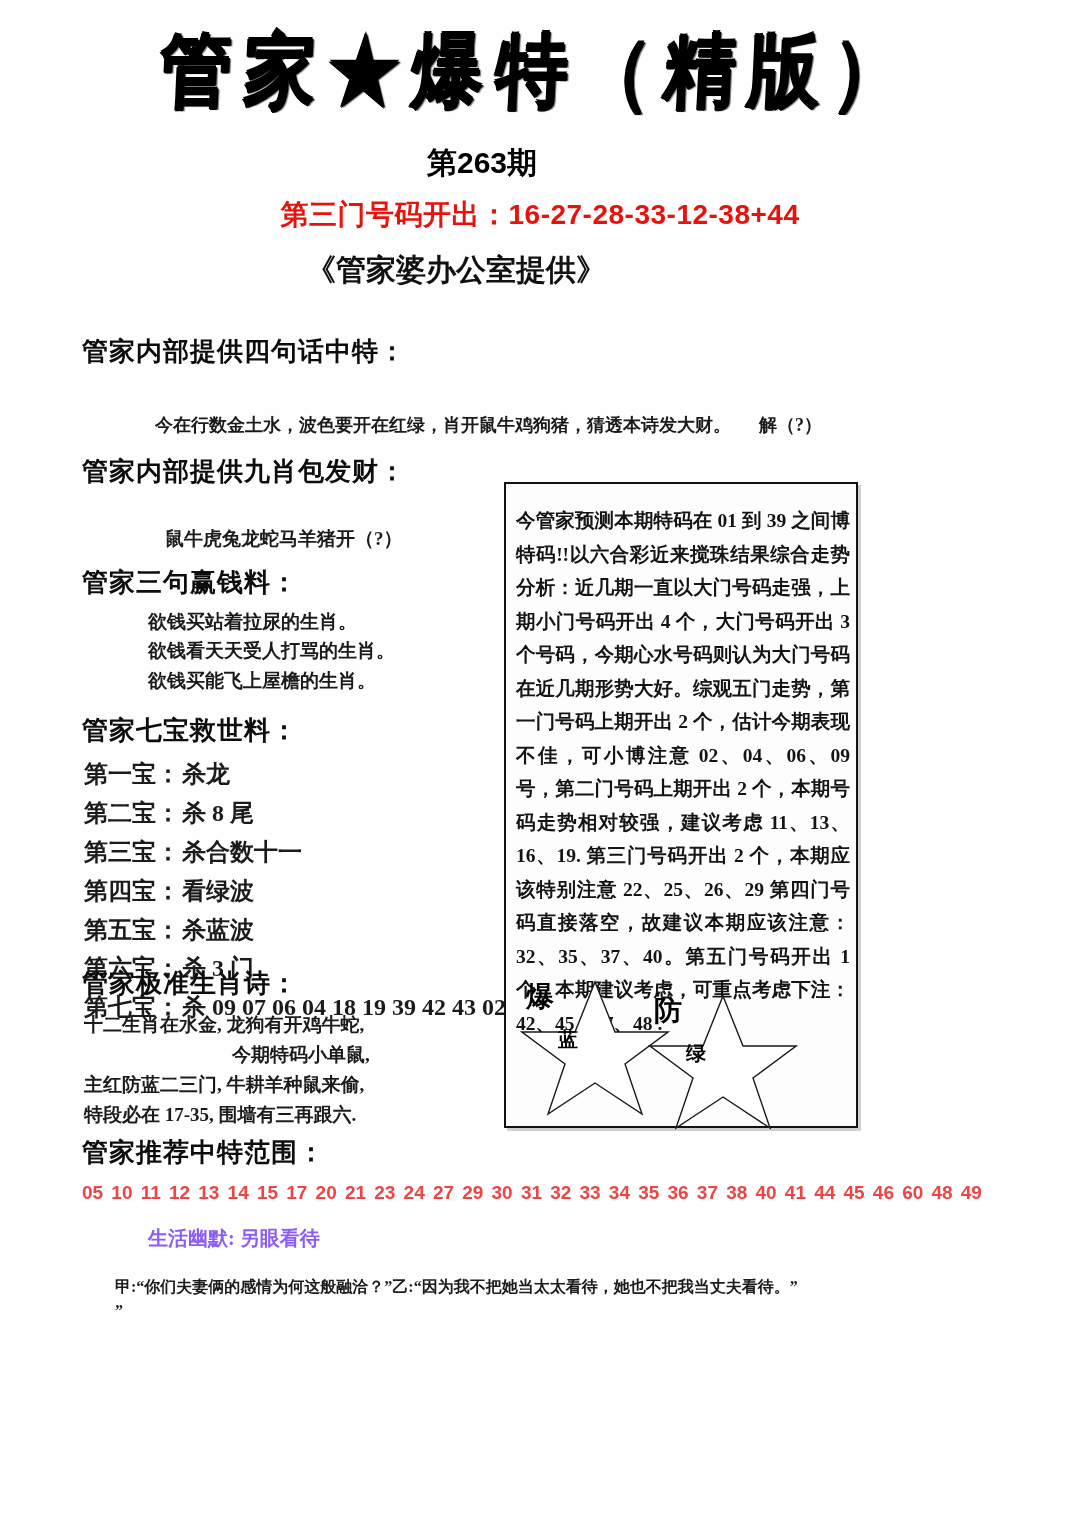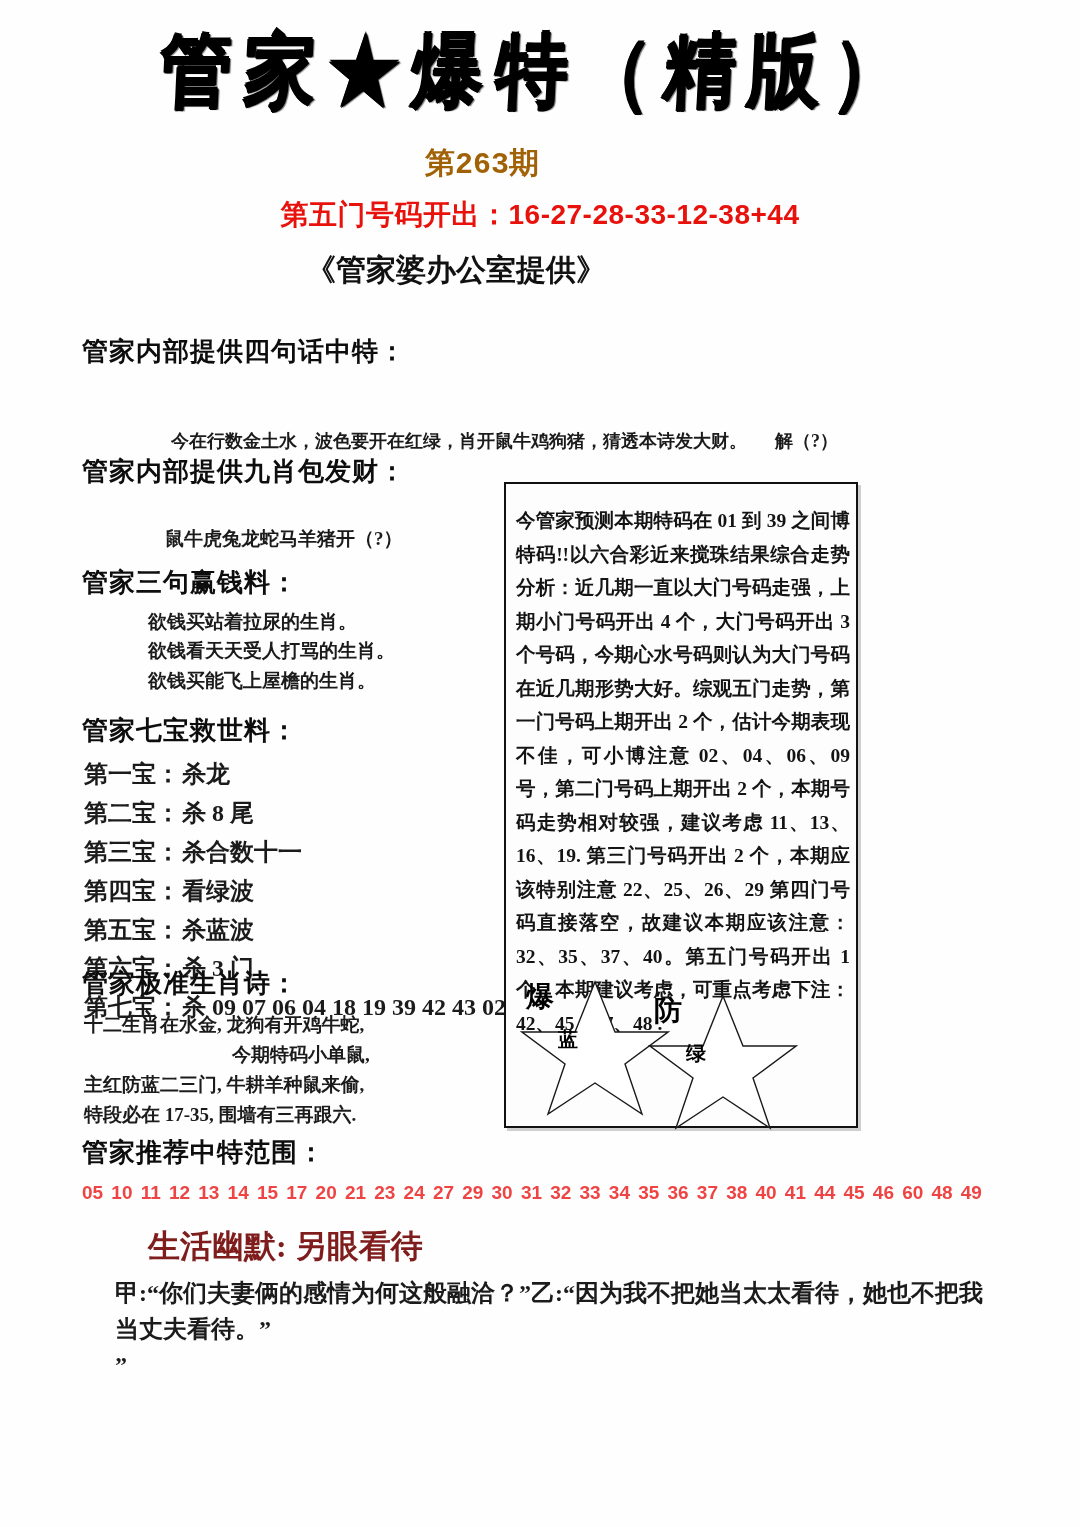"第263期" .issue-line { color: #a16207 -> #000000; font-family: Liberation Mono, monospace -> Liberation Sans, sans-serif }
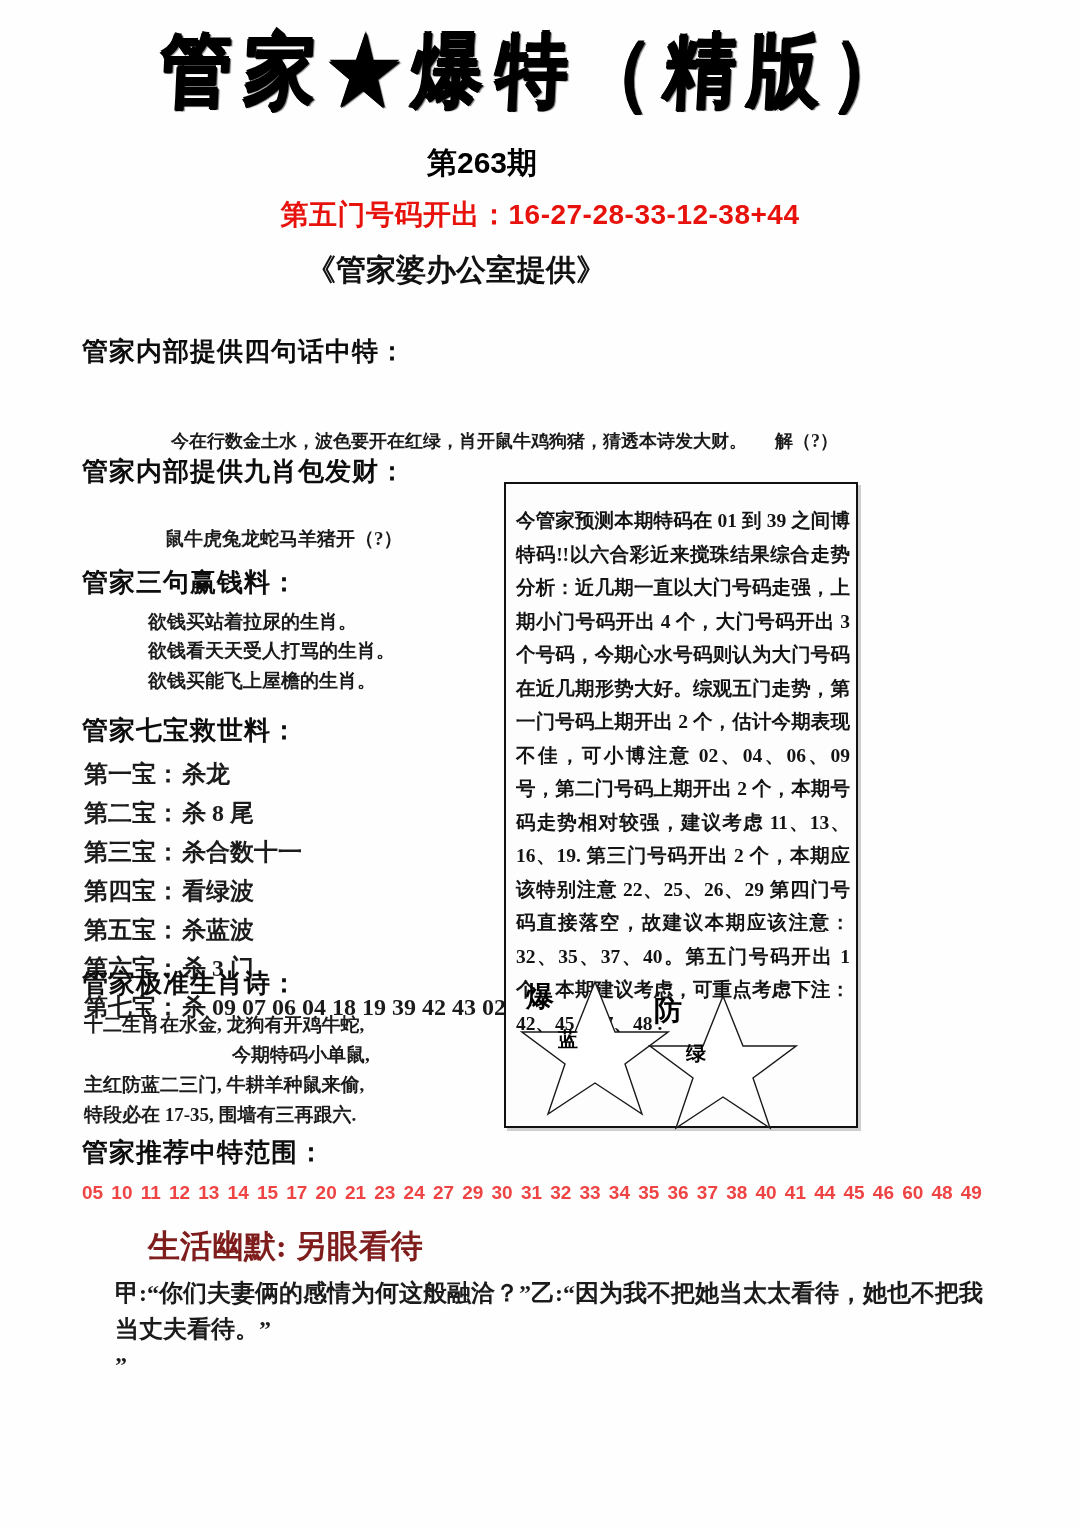"第五门号码开出：" span.result-label { text: 五 -> 三 }
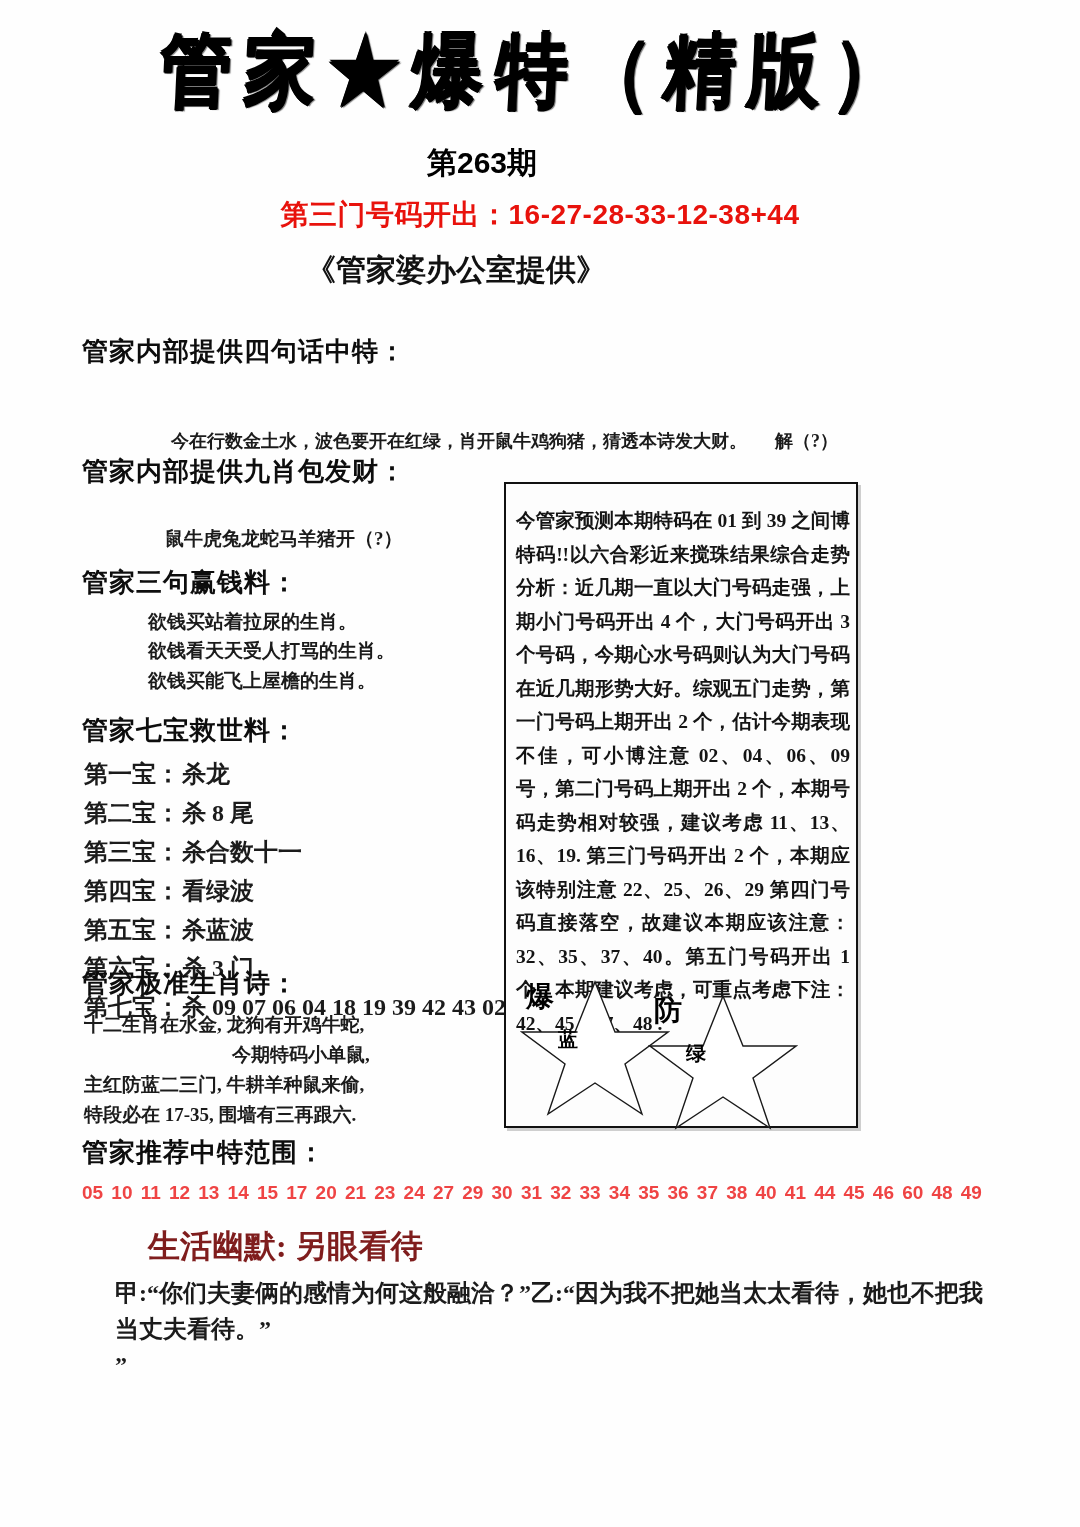"今在行数金土水，波色要开在红绿，肖开鼠牛鸡狗猪，猜透本诗发大财。 解（?）" .body-line-sm { margin: 16px -> 0 }
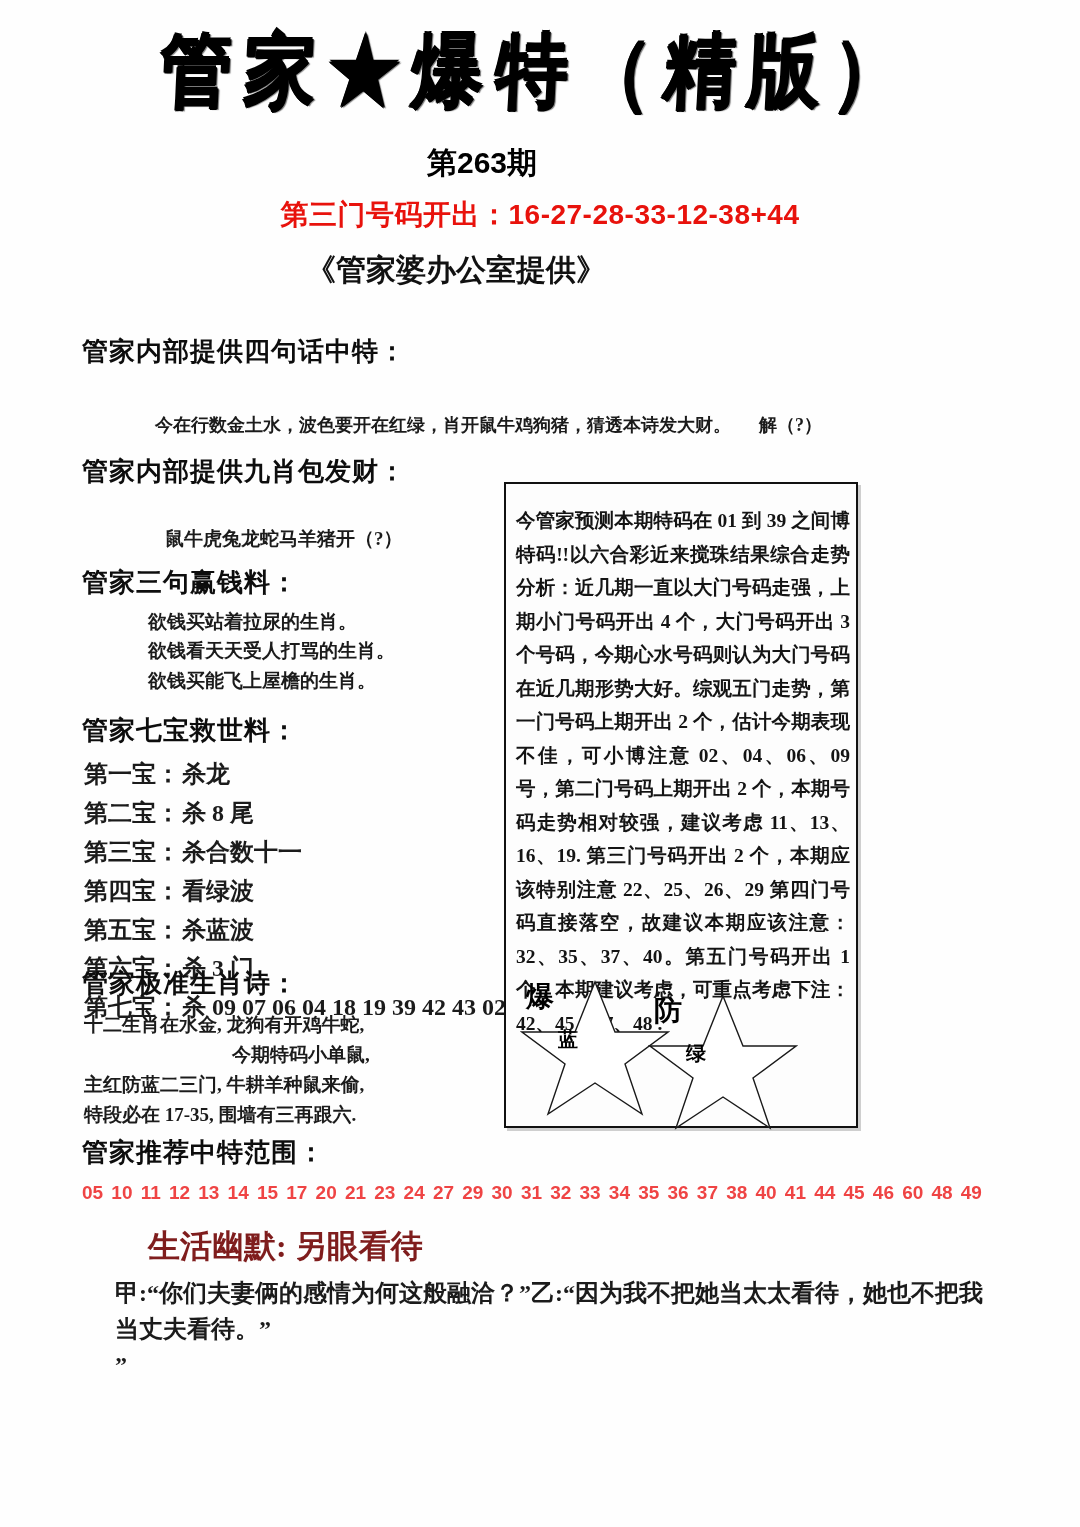"生活幽默: 另眼看待" #humor-title { color: #7f1d1d -> #8b5cf6; font-size: 32px -> 20px }
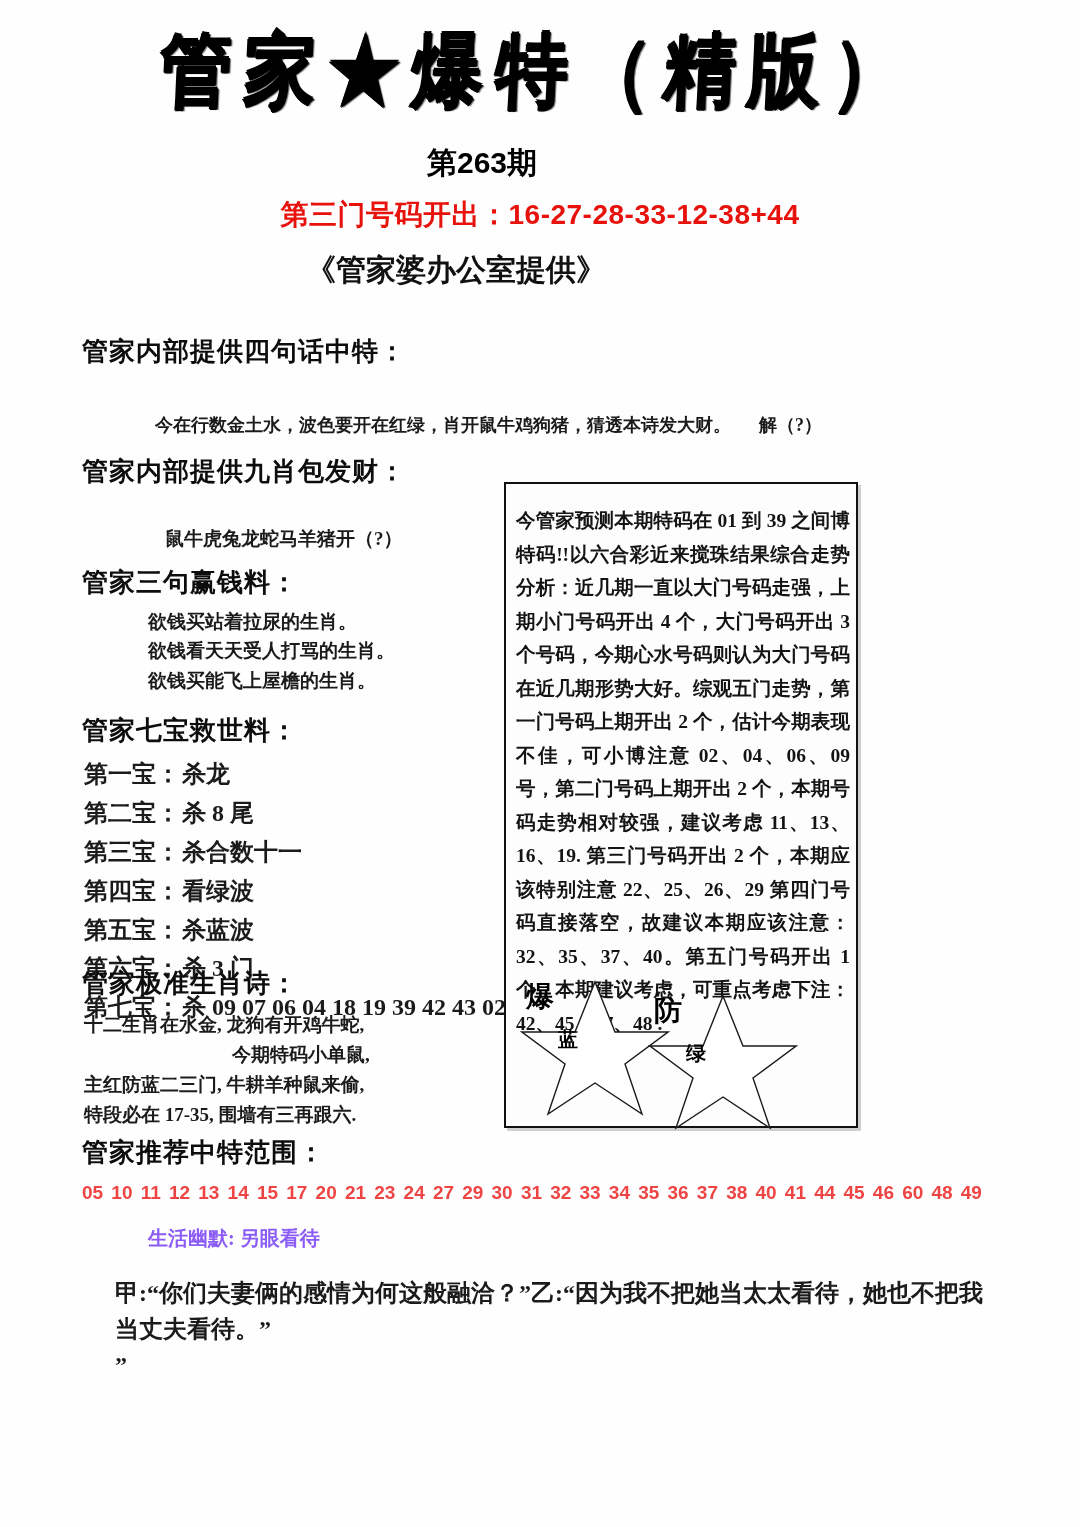"甲:“你们夫妻俩的感情为何这般融洽？”乙:“因为我不把她当太太看待，她也不把我当" #humor-body { font-size: 24px -> 16px }
